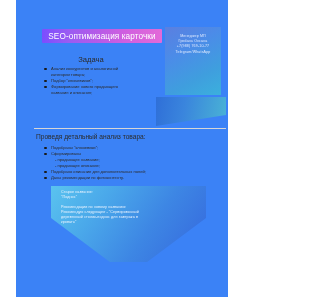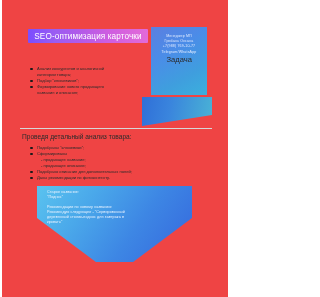"SEO-оптимизация карточки" .slide { background: #ef4444 -> #3b82f6; left: 2px -> 16px }
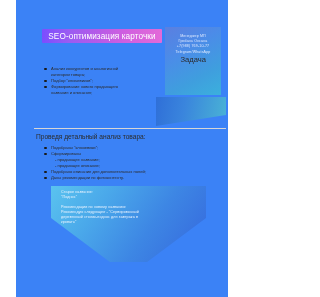"Задача" .task-heading { margin-left: 40px -> none; text-align: right -> center }
